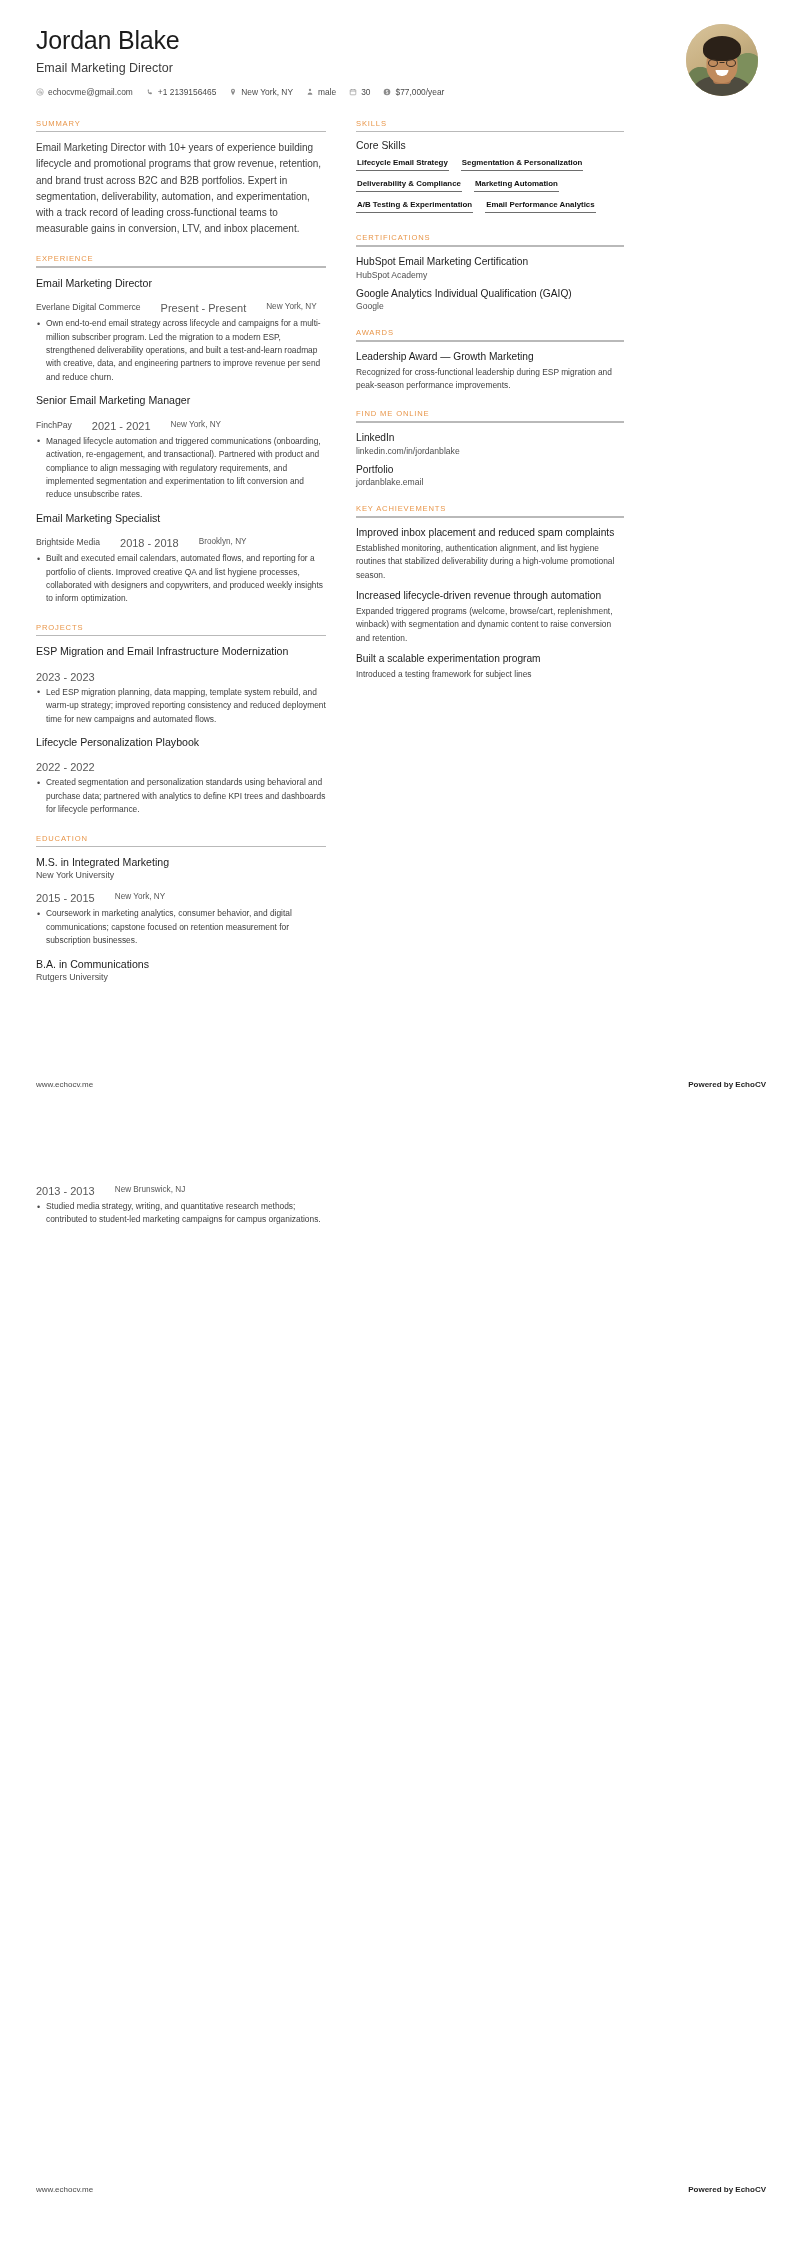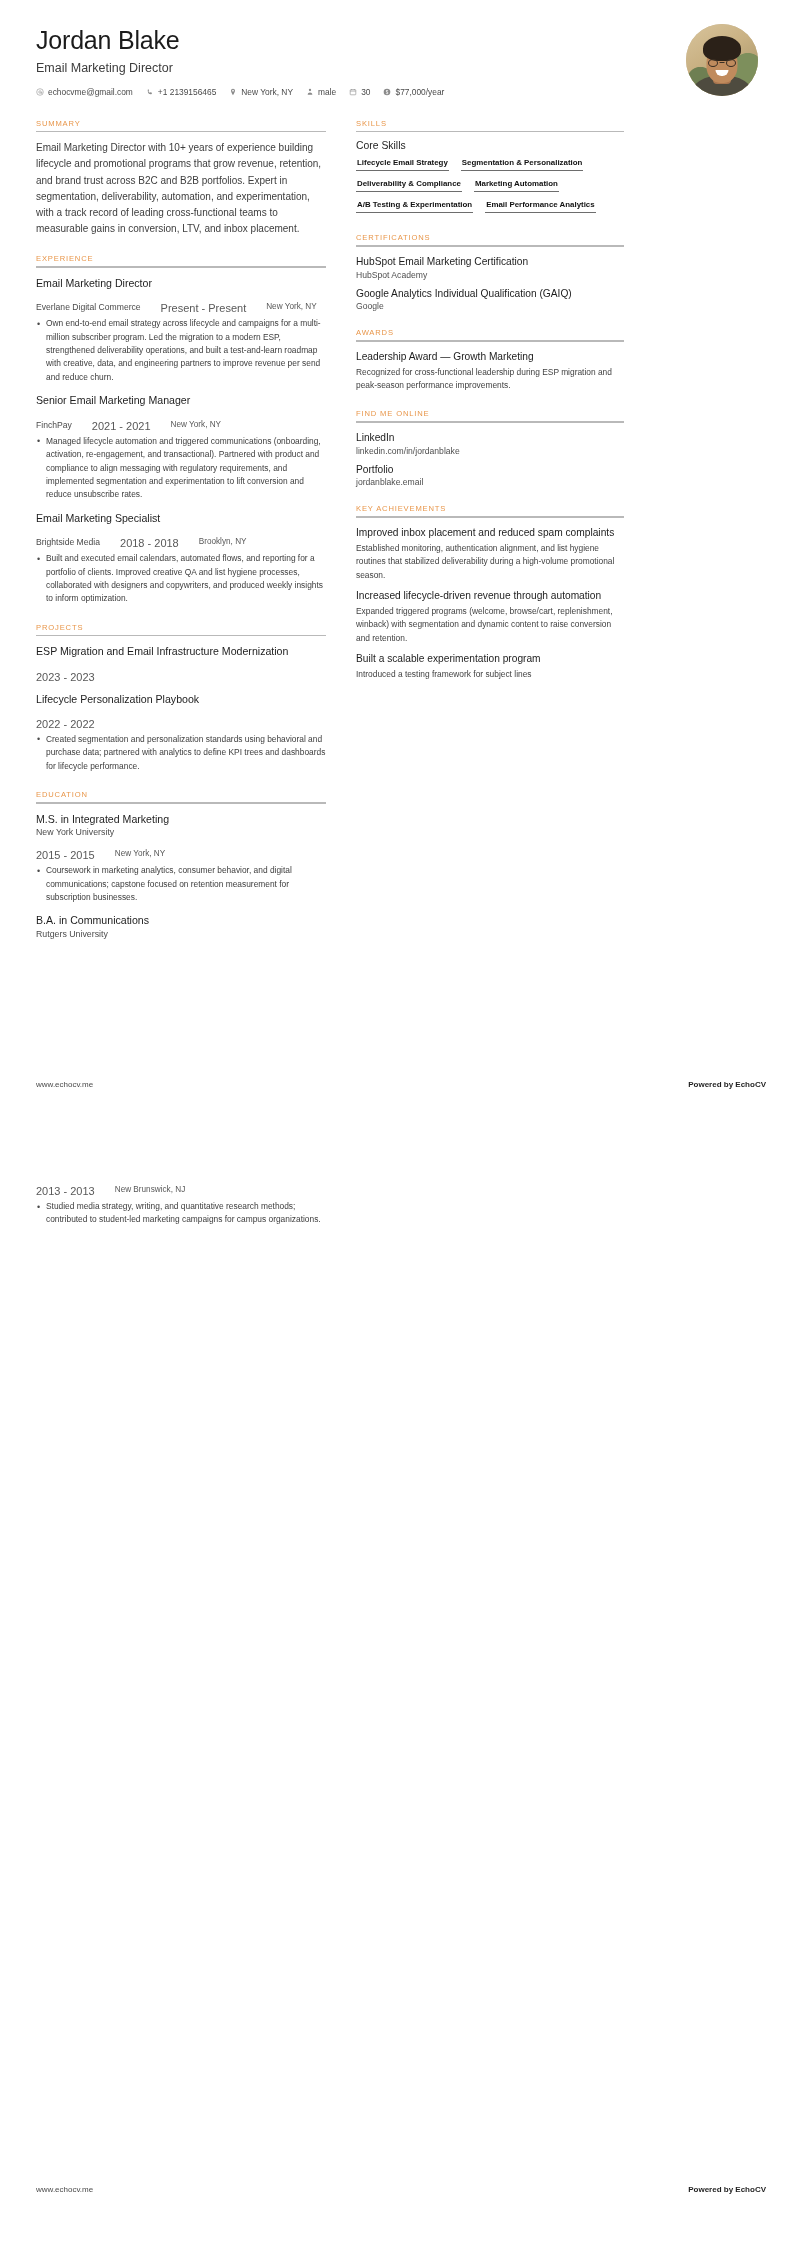"Led ESP migration planning, data" ul.bullets { html: none -> <ul> <li>Led ESP migration planning, data mapping, template system rebuild, and warm-up strategy; improved reporting consistency and reduced deployment time for new campaigns and automated flows.</li> </ul> }
